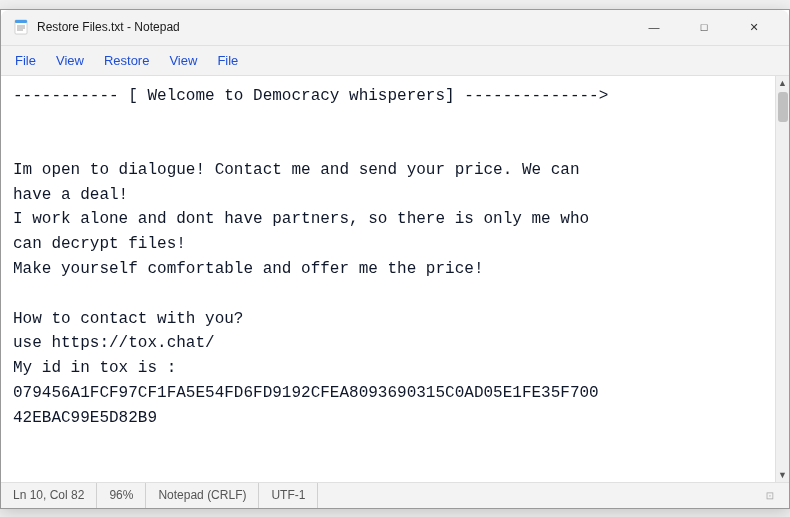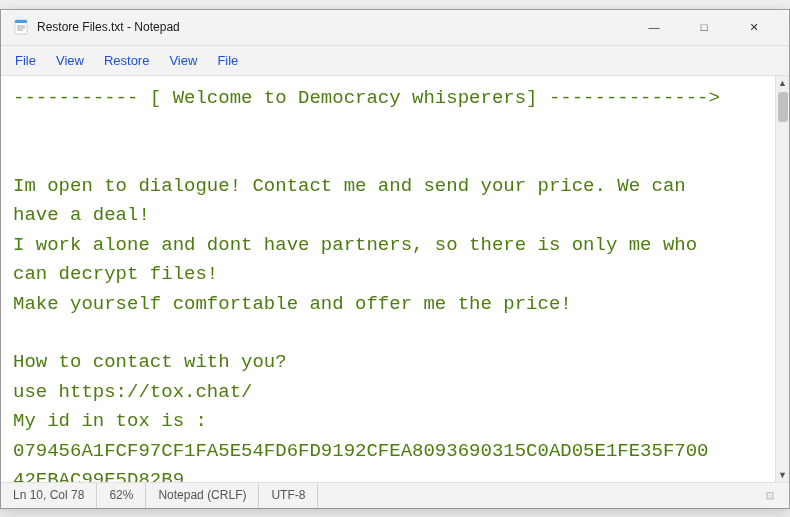"----------- [ Welcome to Democracy" .editor { color: #4d7c0f -> #0f172a; font-size: 19px -> 16px }
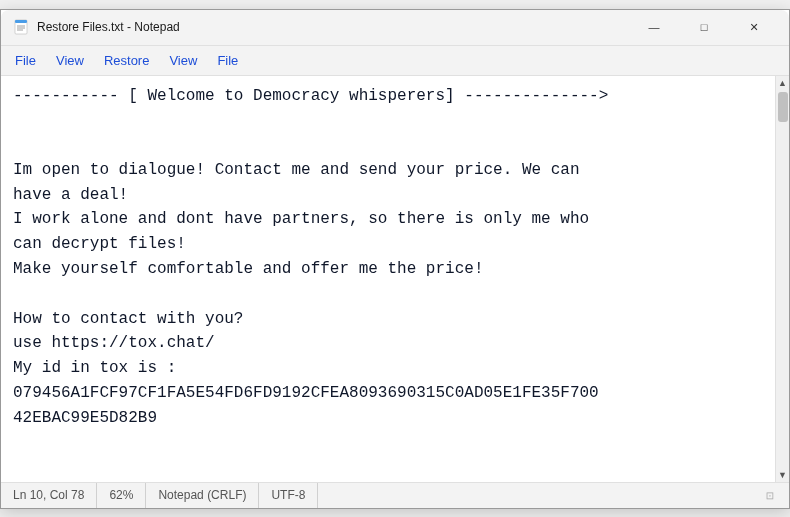"Ln 10, Col 78" div.status-section { text: 78 -> 82 }
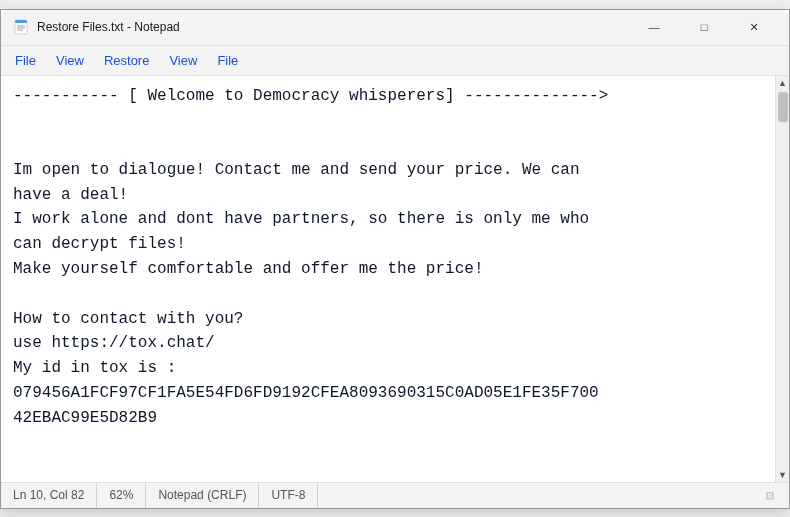"62%" div.status-section { text: 62% -> 96% }
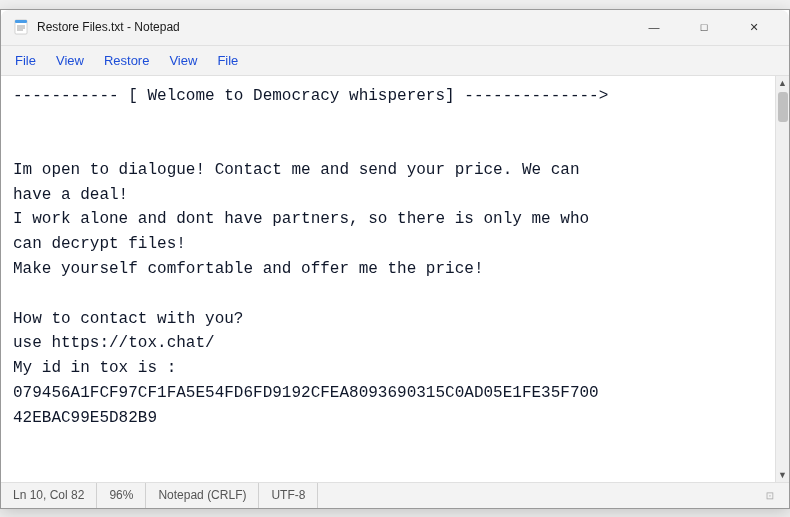"UTF-8" div.status-section { text: UTF-8 -> UTF-1 }
